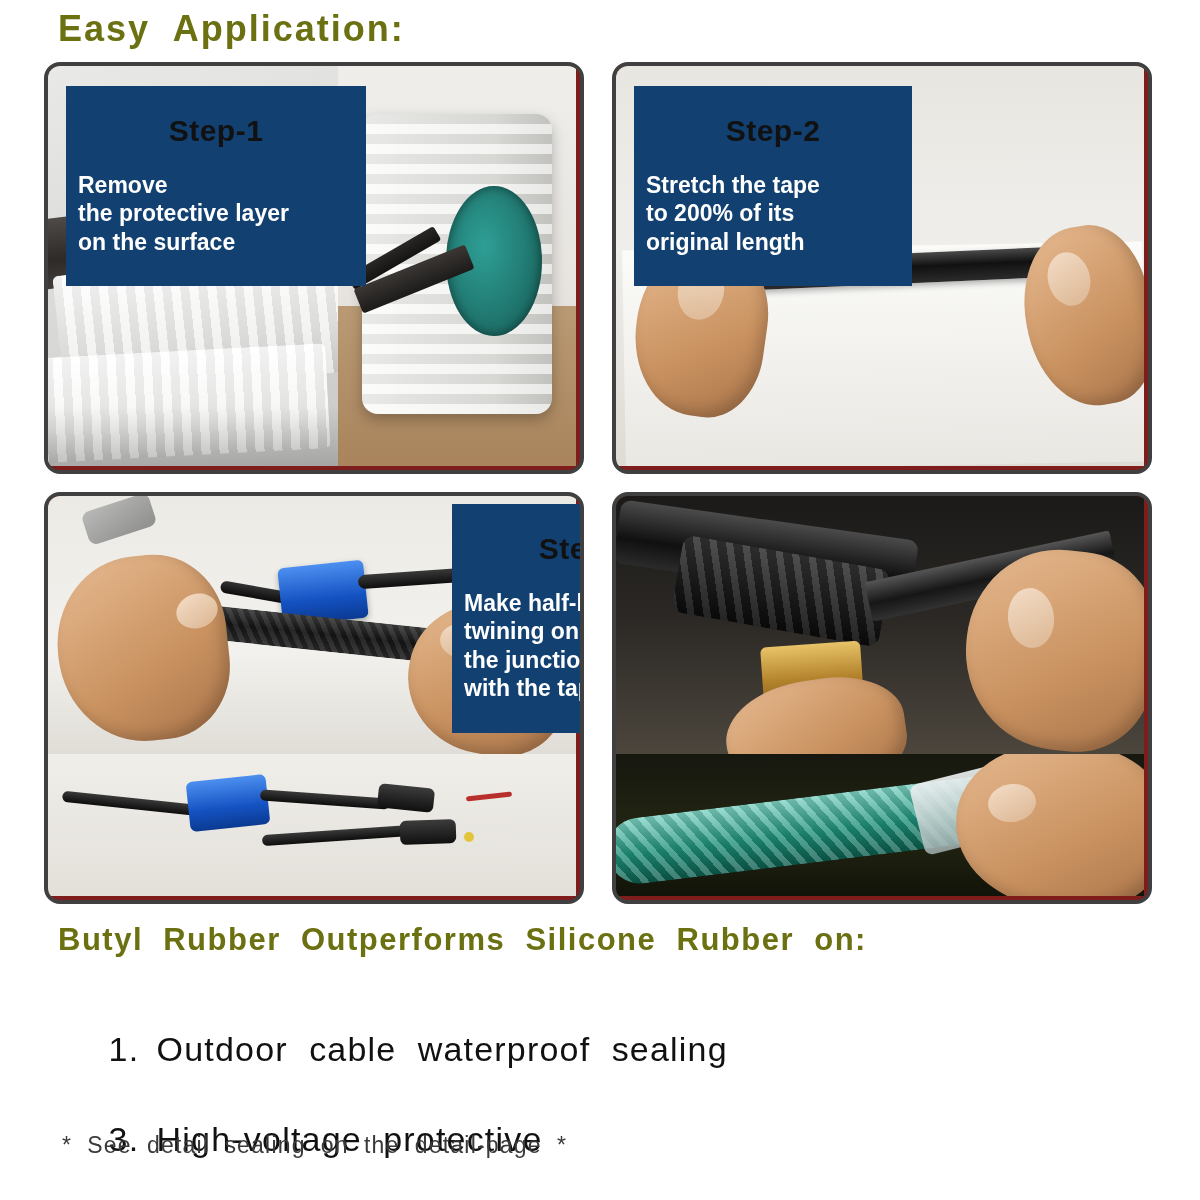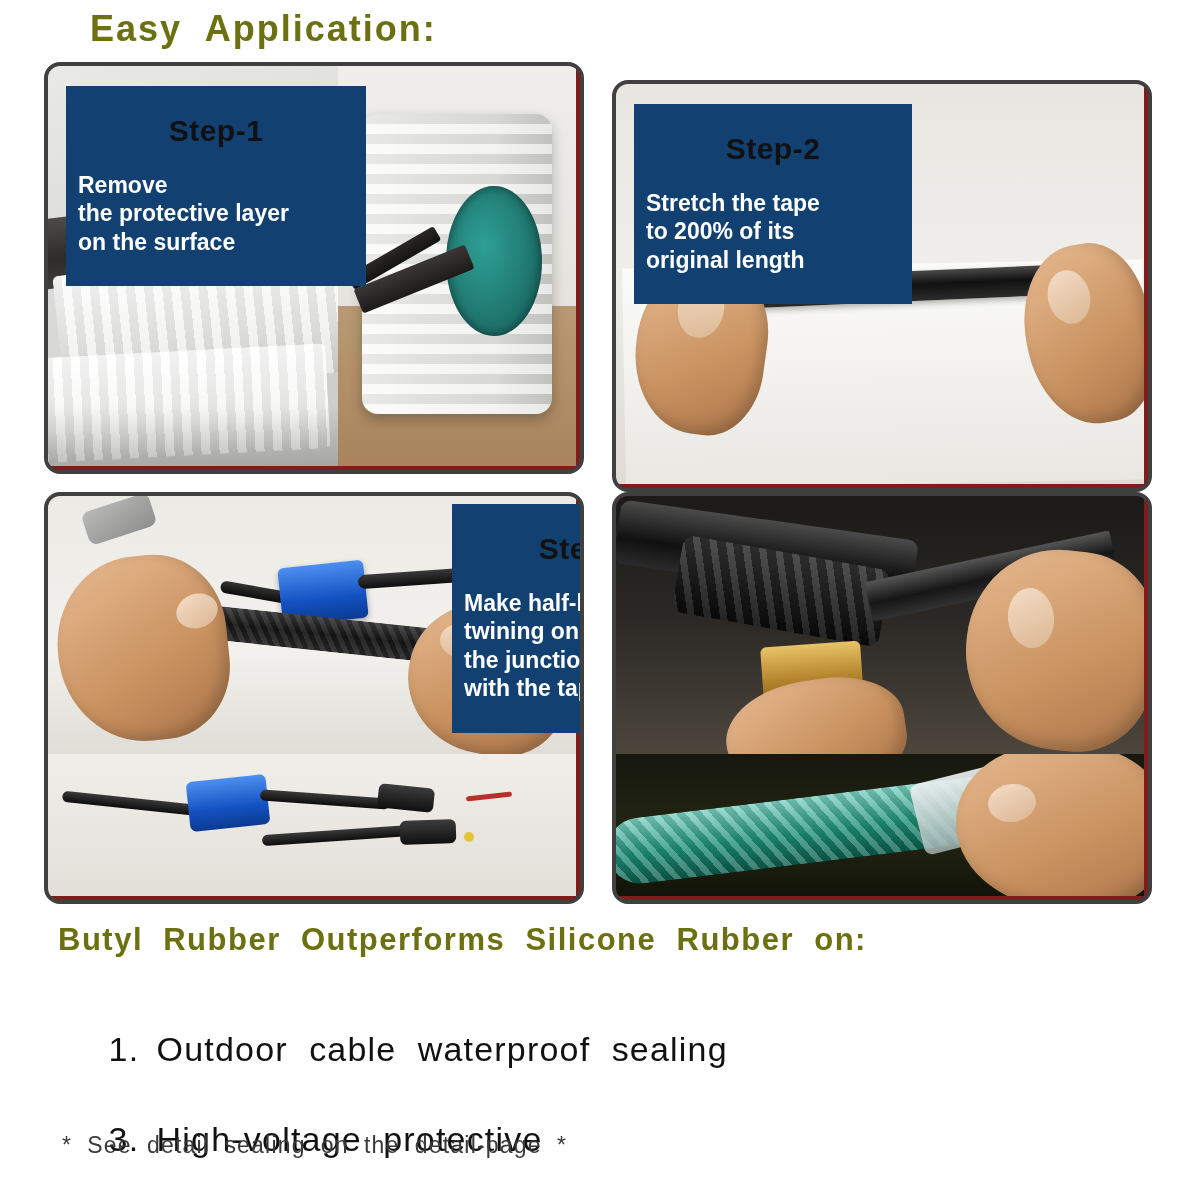"Easy Application:" .main-title { margin-left: 32px -> none }
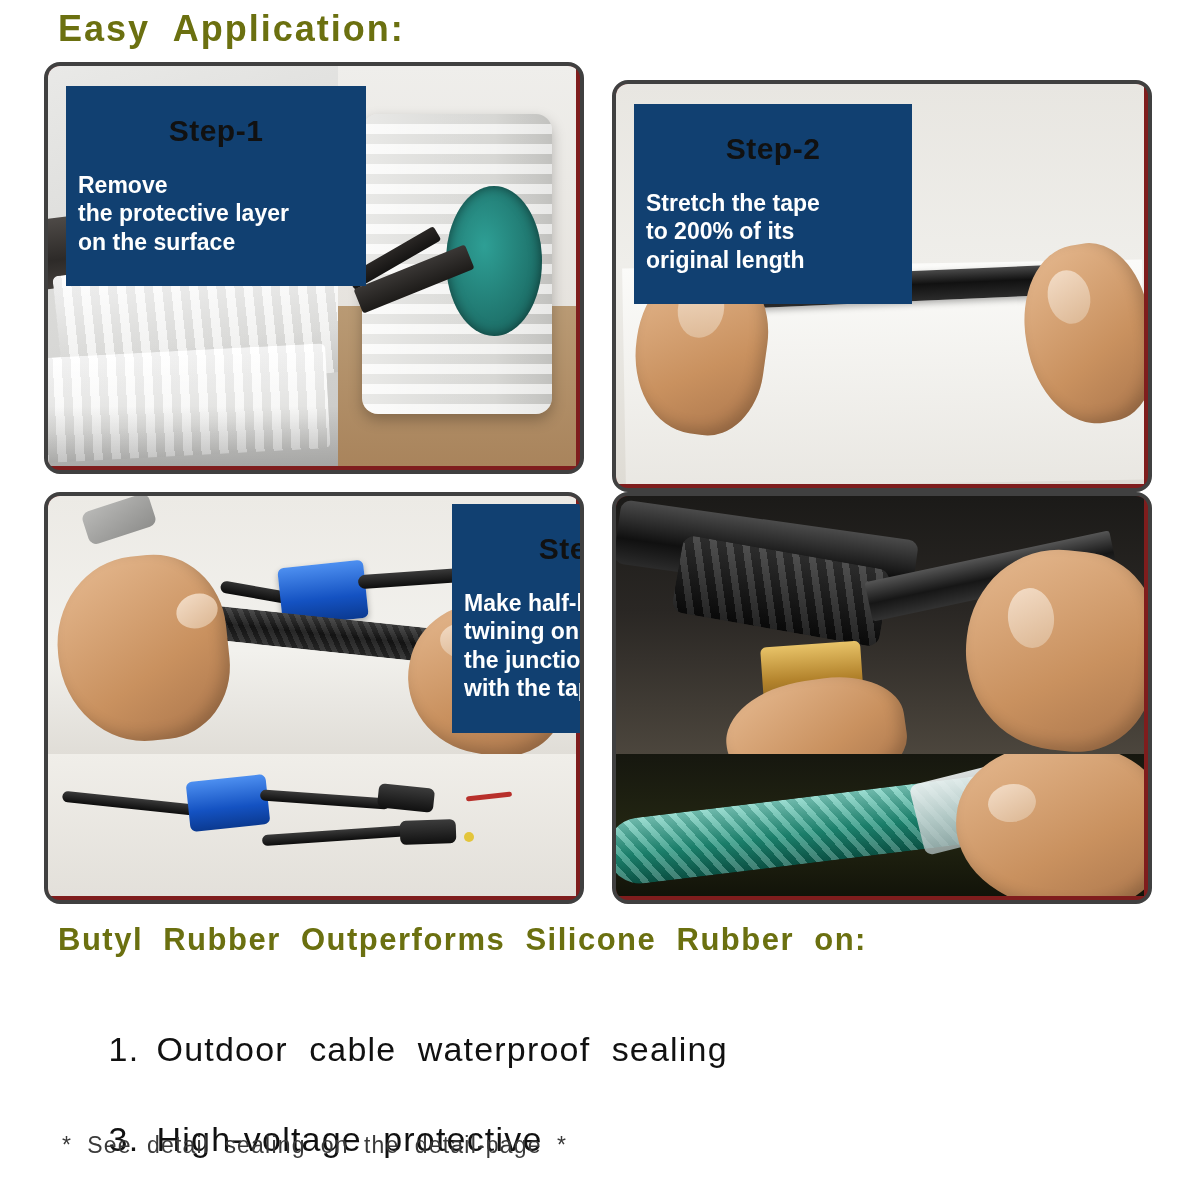"Step-2" #panel-step2 { margin-top: 18px -> none }
